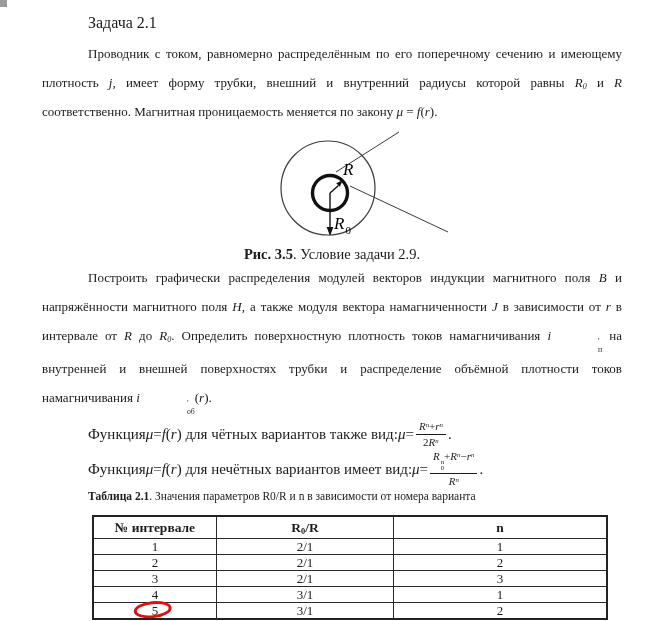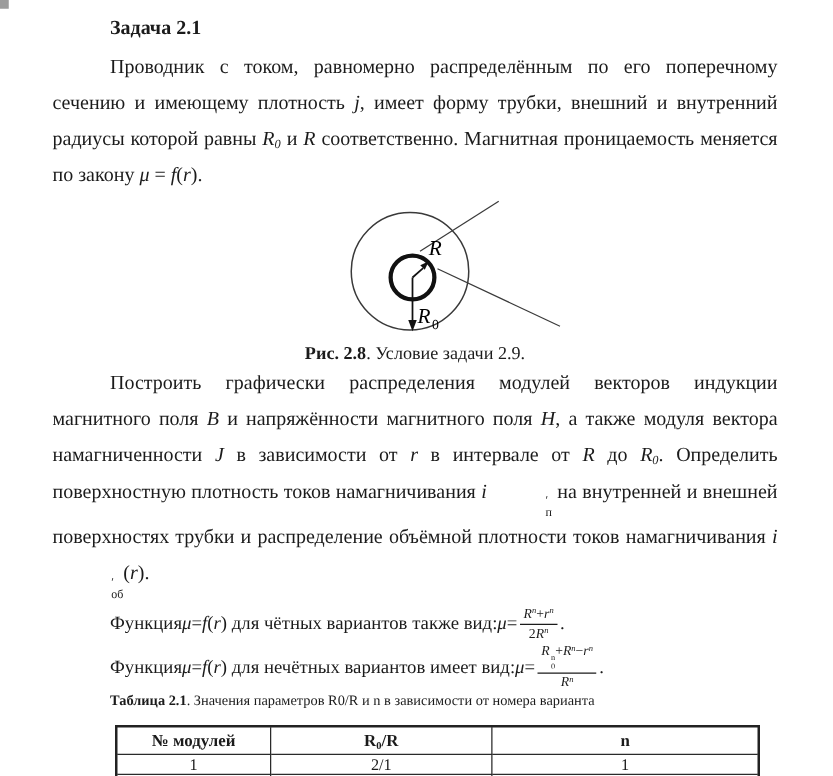"Задача 2.1" .doc-title { font-weight: bold -> normal }
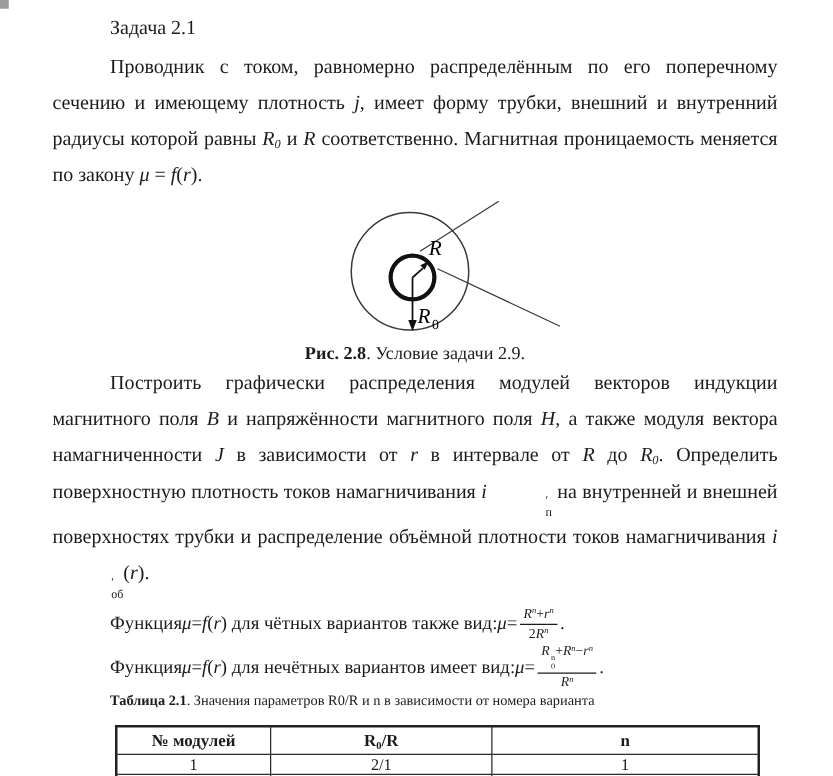"Проводник с током, равномерно" p.body-par { font-size: 16px -> 13px }
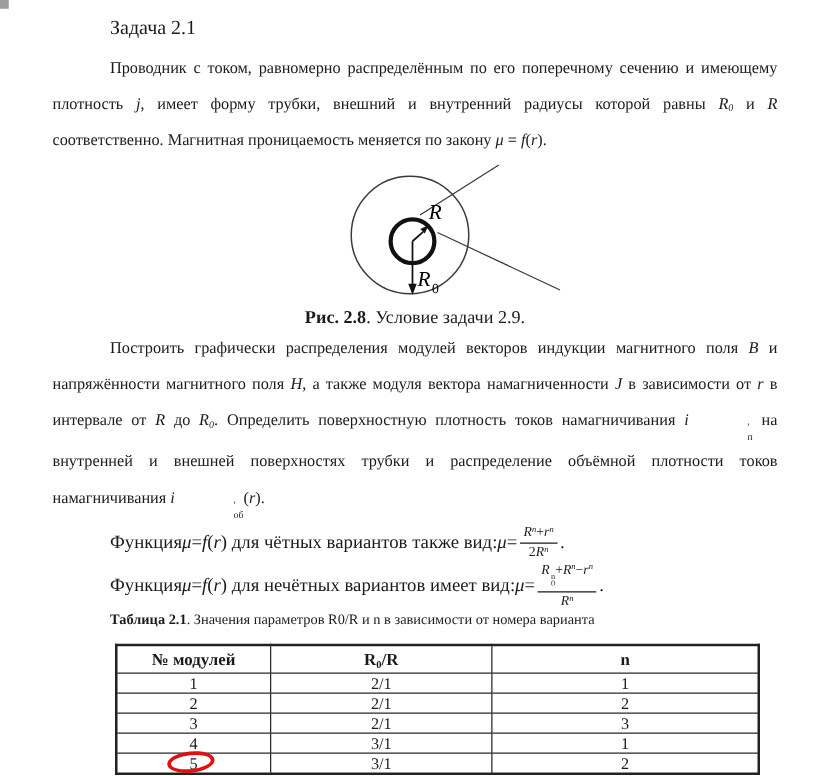"Рис. 2.8" span.bd { text: 2.8 -> 3.5 }
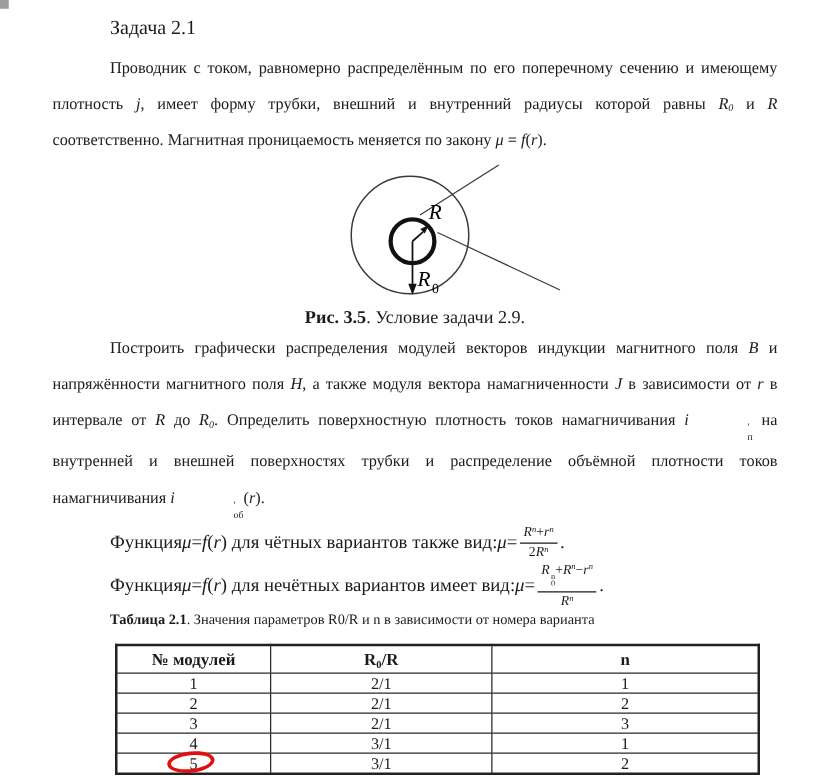"№ модулей" span { text: модулей -> интервале }
